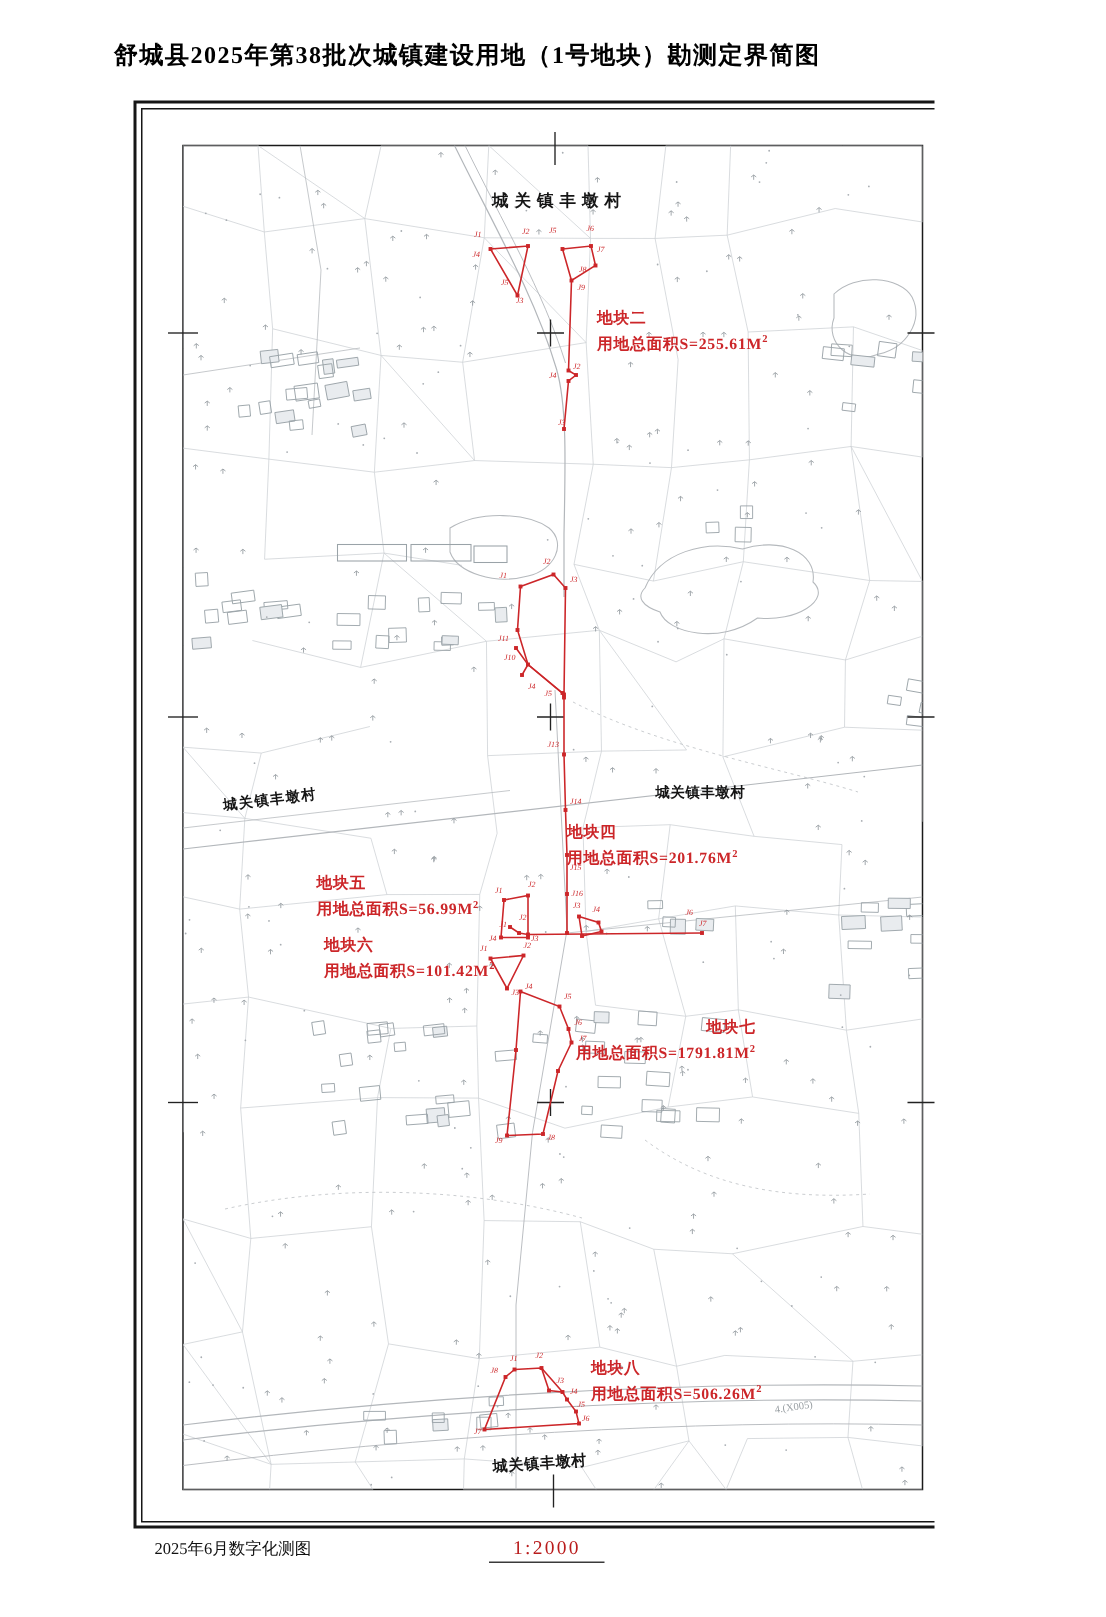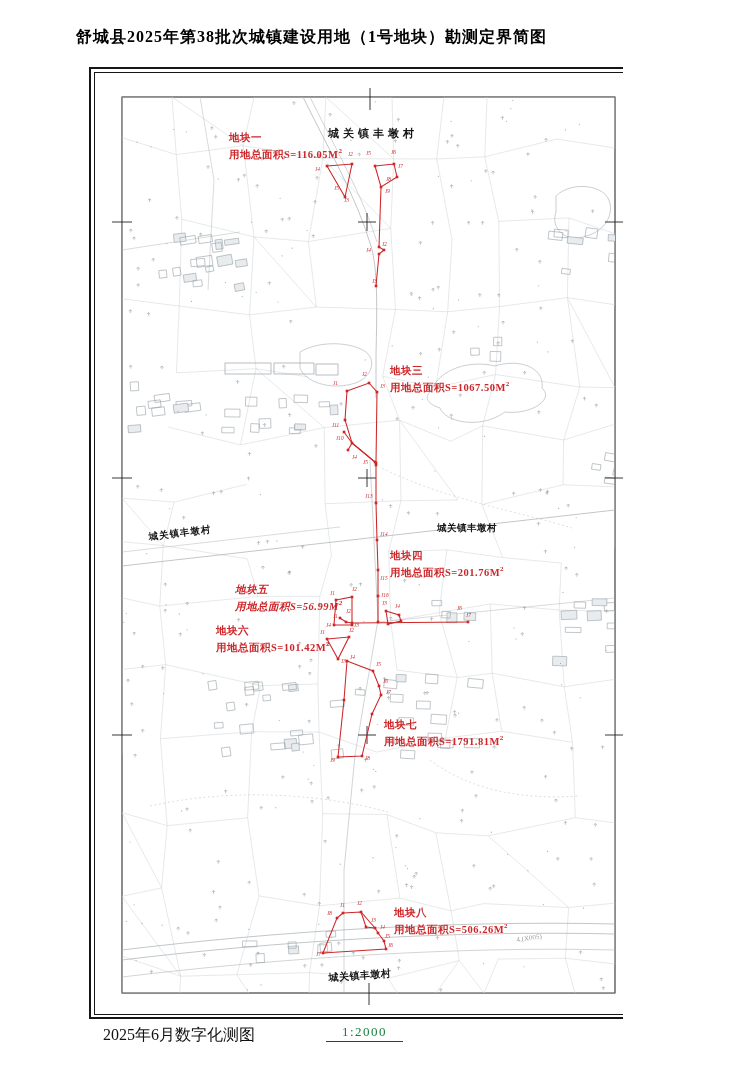"地块一" div.parcel-label { html: <div> <div>地块一</div> <div><span>用地总面积S=116.05M</span><sup>2</sup></div> </div> -> none }
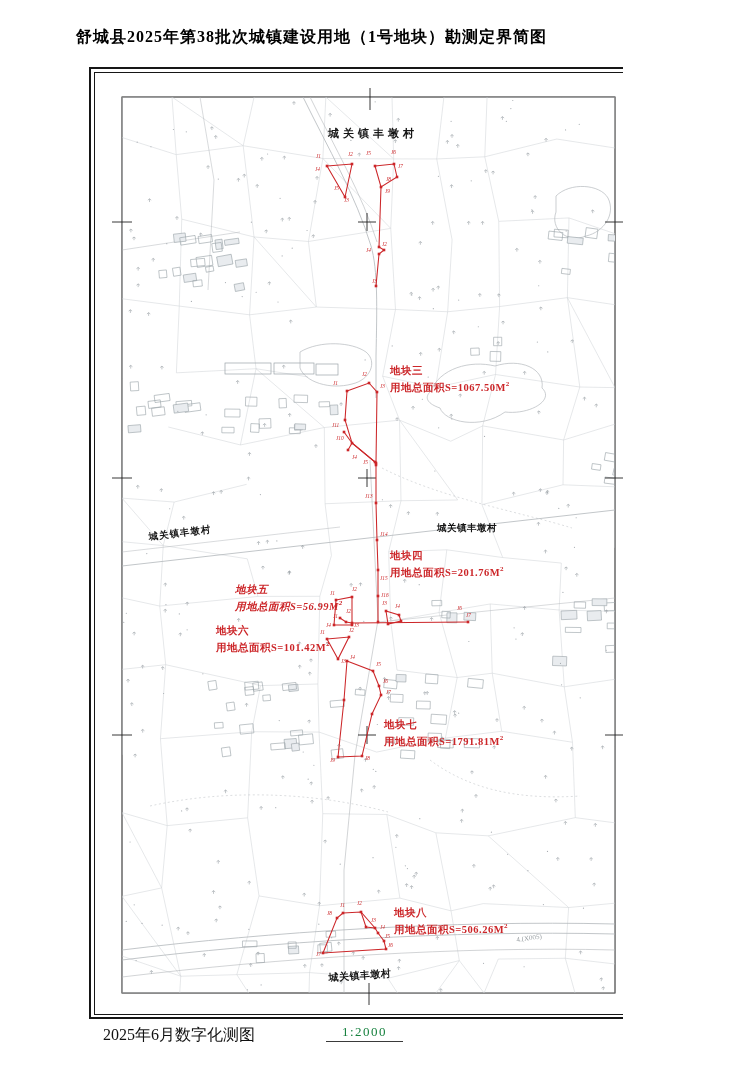"地块二" div.parcel-label { html: none -> <div> <div>地块二</div> <div><span>用地总面积S=255.61M</span><sup>2</sup></div> </div> }
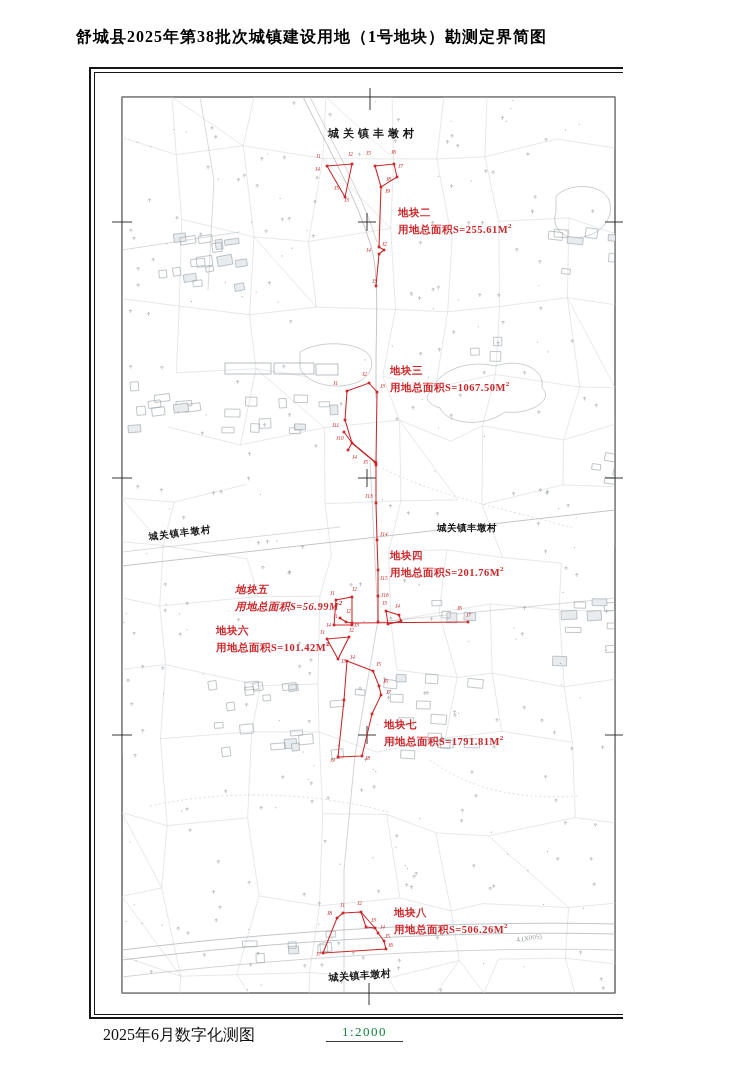"地块三" div.parcel-label { html: <div> <div>地块三</div> <div><span>用地总面积S=1067.50M</span><sup>2</sup></div> </div> -> none }
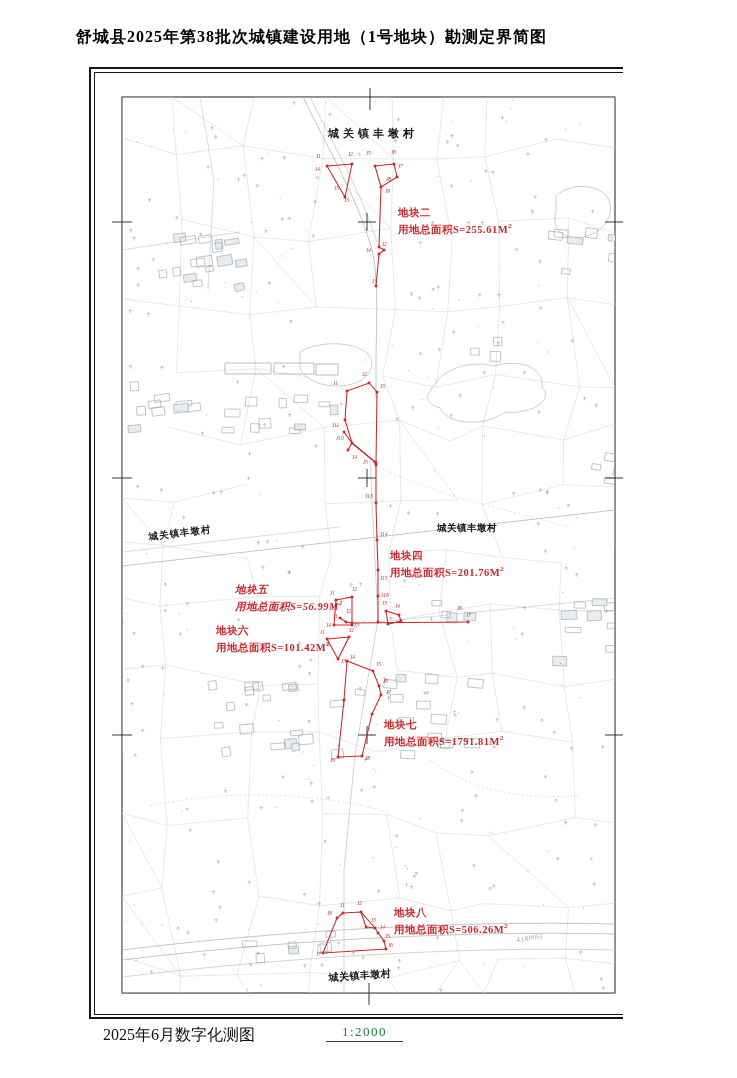"地块四" div.parcel-label { left: 390px -> 378px }
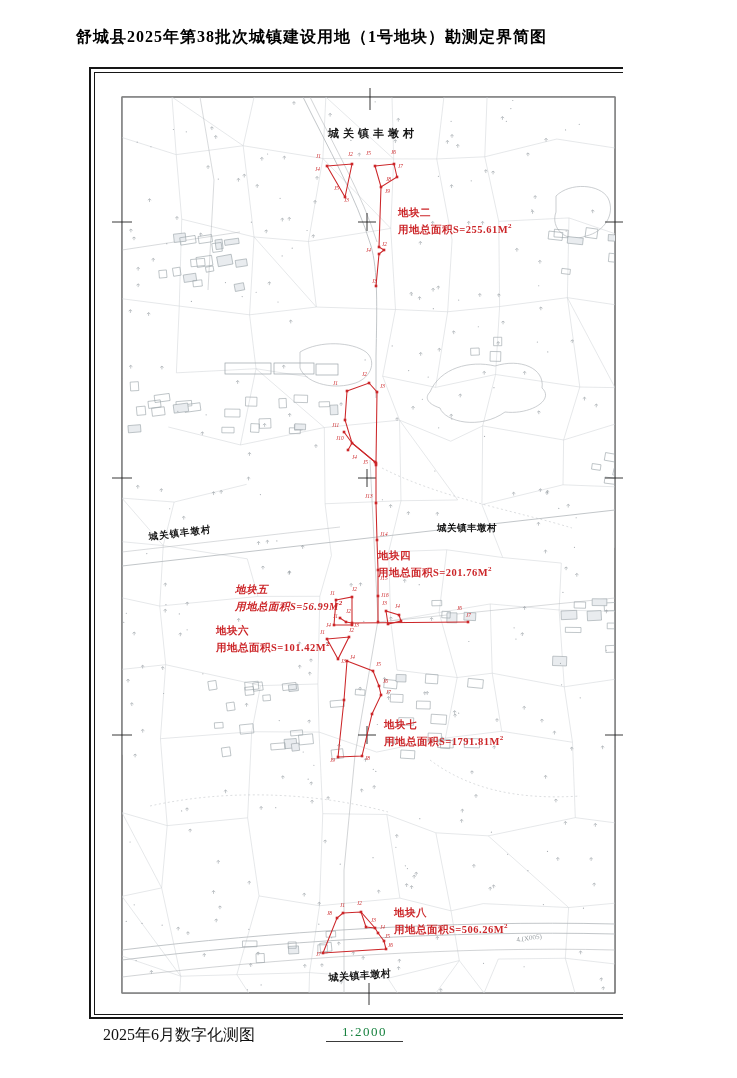"地块五" div.parcel-label { font-style: italic -> none; left: 235px -> 211px }
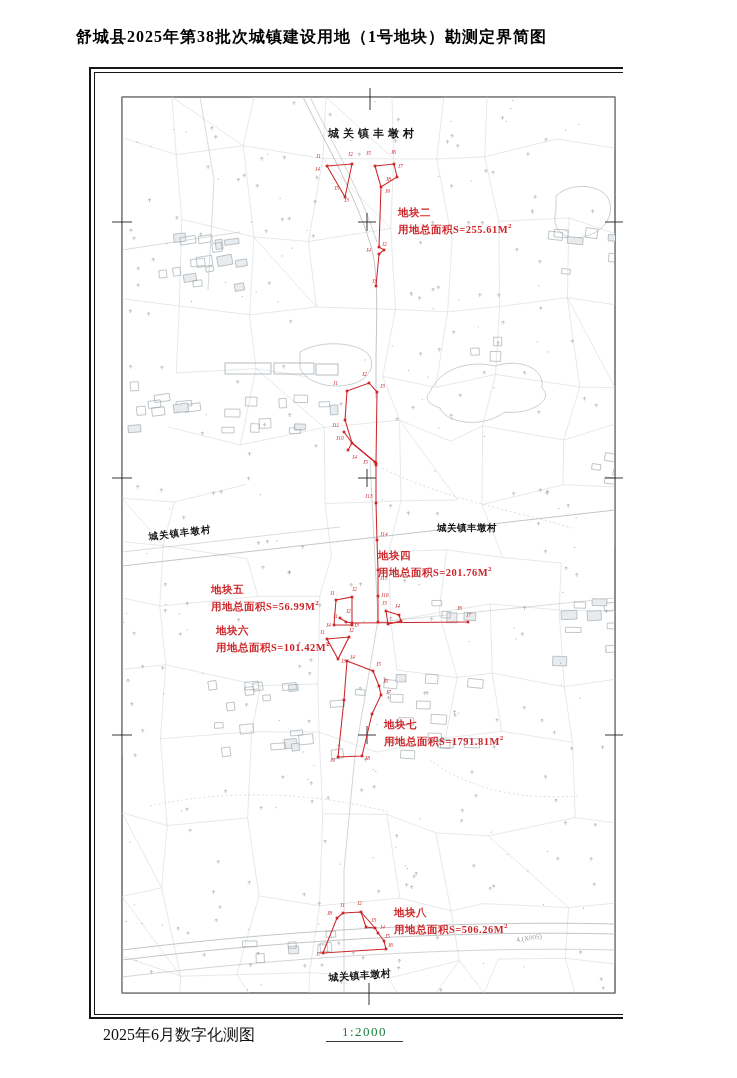"地块七" div.parcel-label { text-align: none -> right; top: 718px -> 679px }
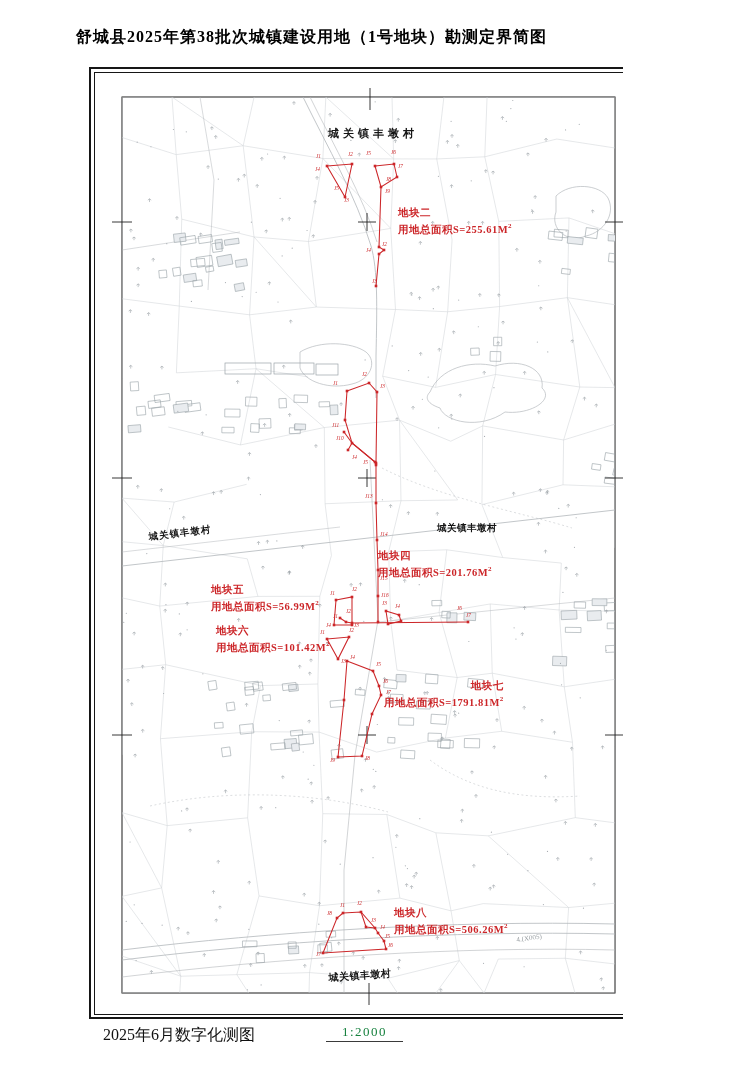"2025年6月数字化测图" .footer-note { font-size: 16px -> 11px }
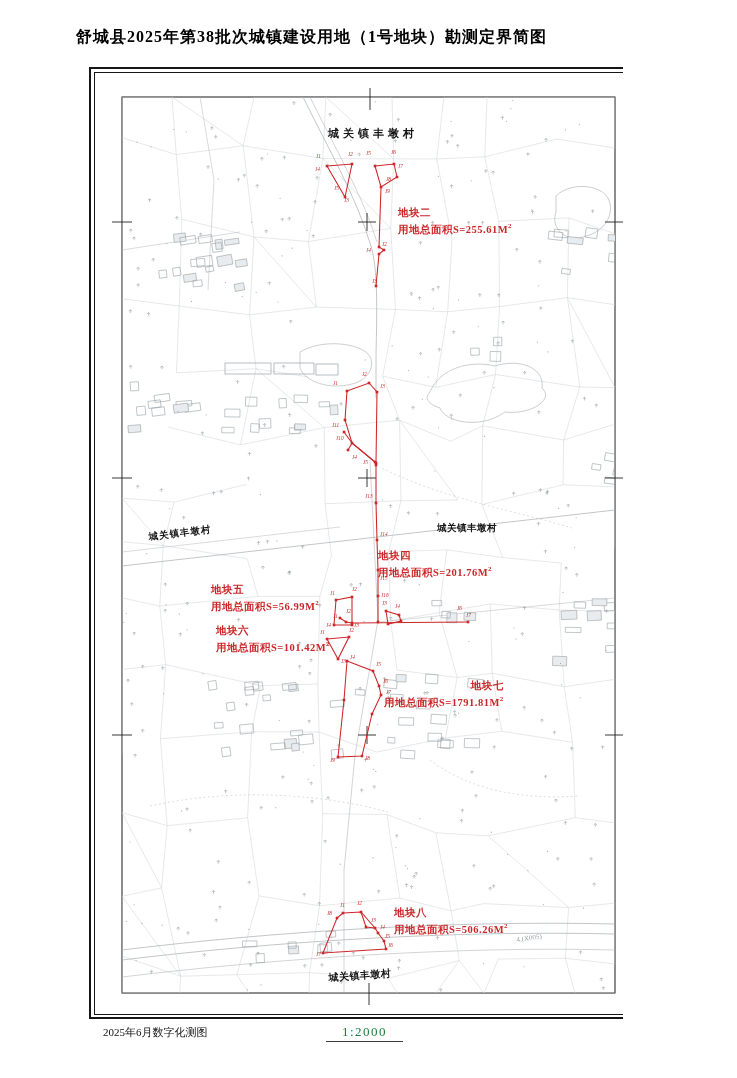"1:2000" .footer-scale { color: #15803d -> #b91c1c }
